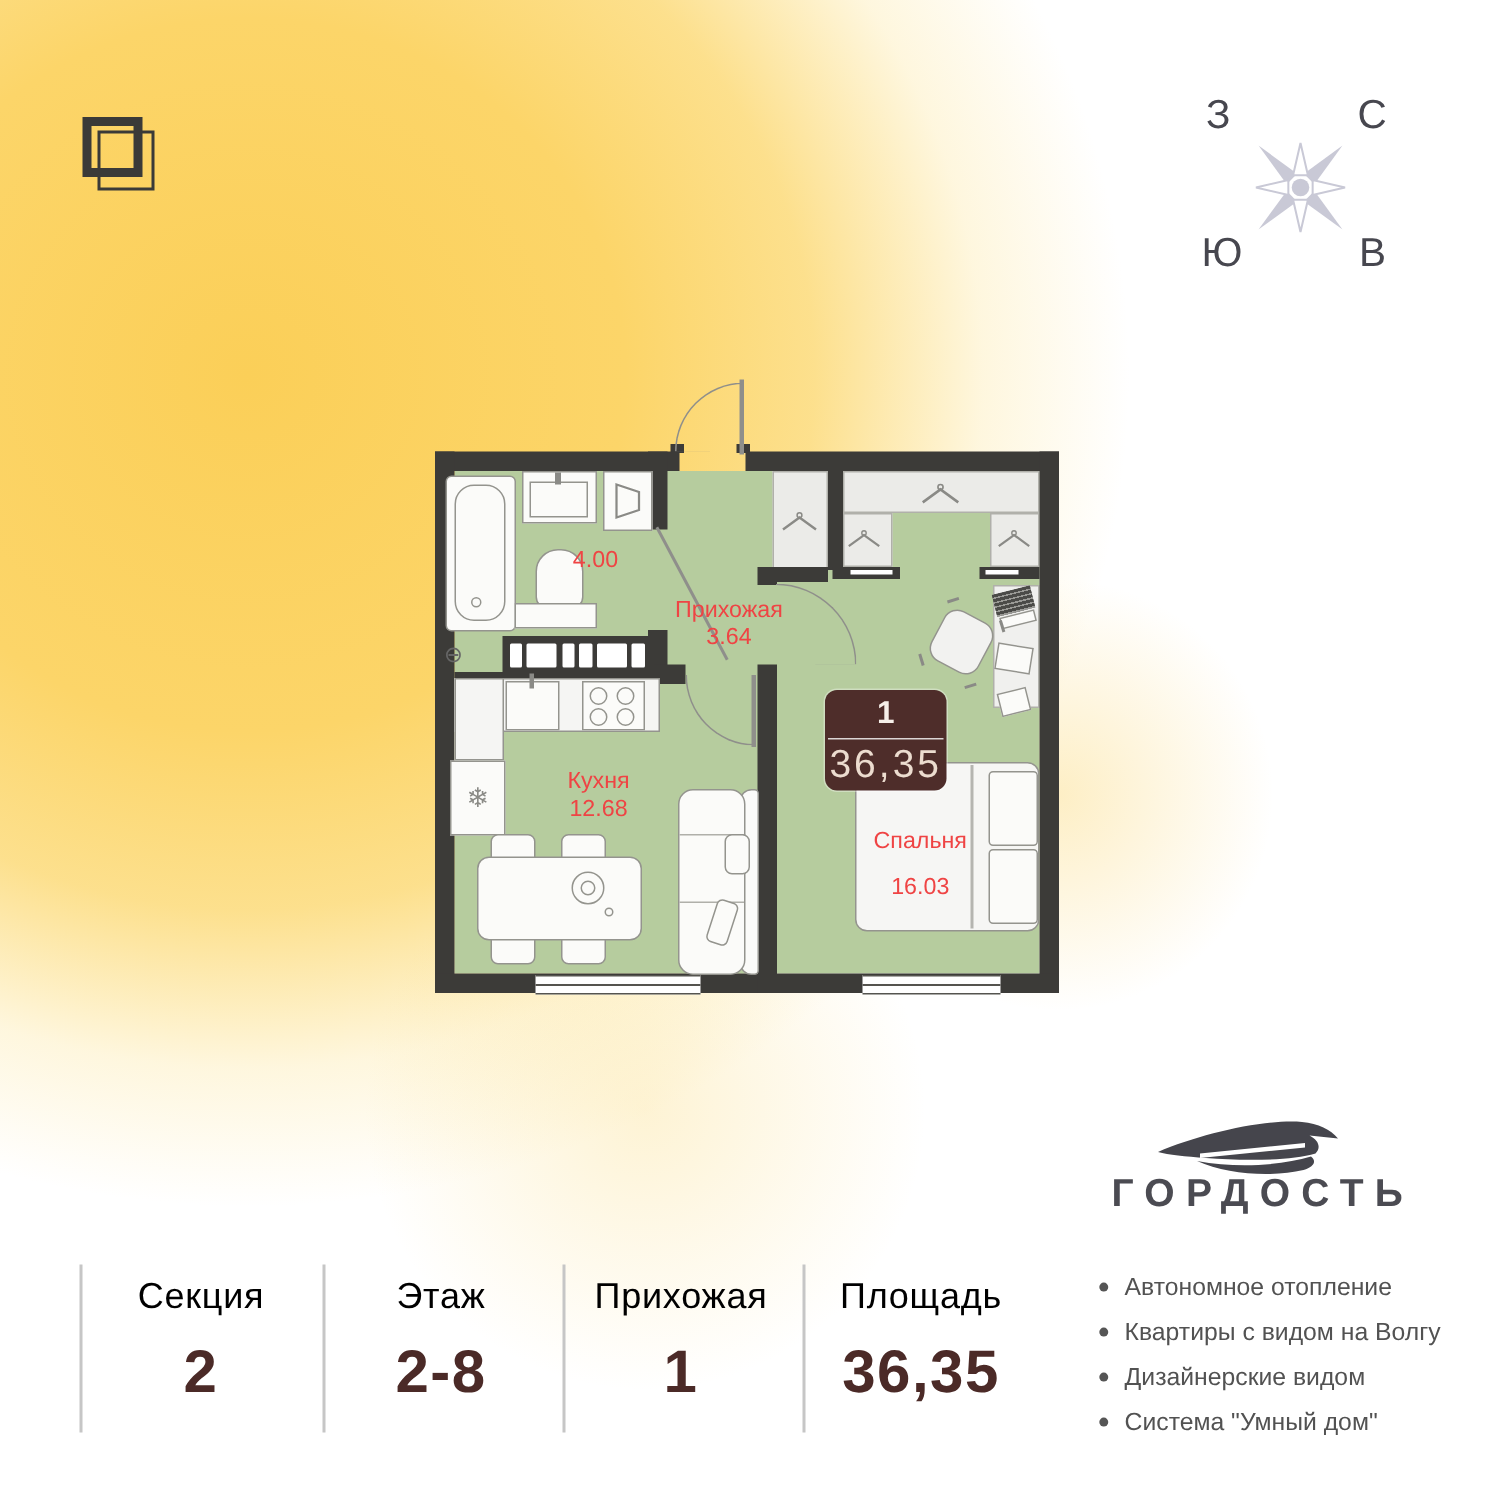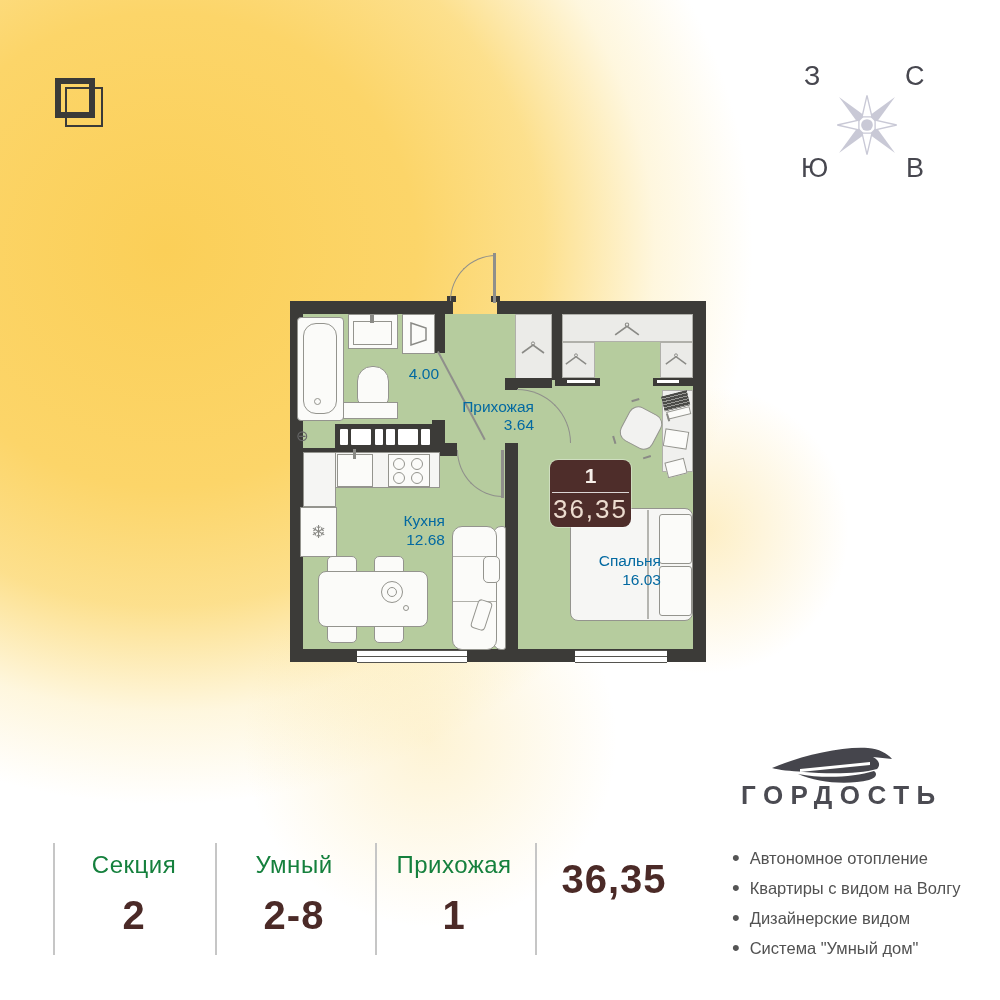"4.00" .plab { color: #0369a1 -> #ef4444; text-align: right -> center }
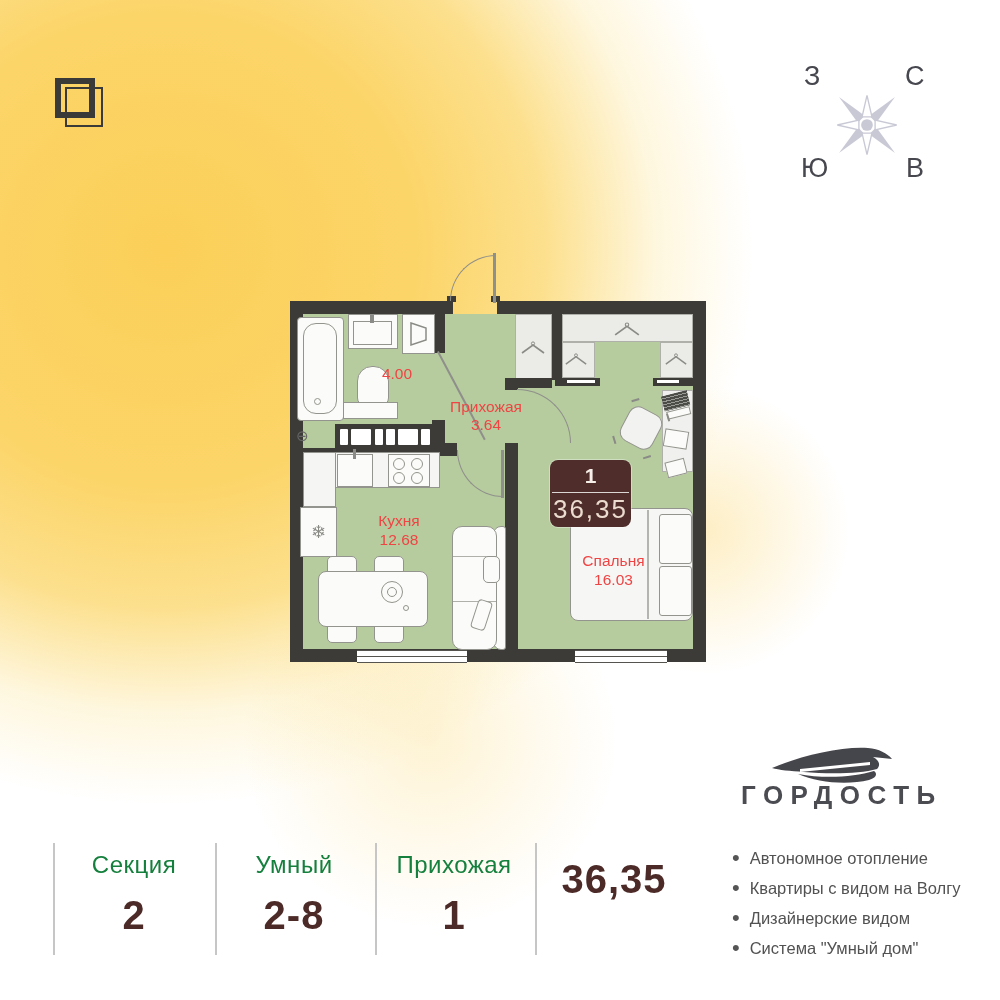"16.03" div.plab { top: 571px -> 583px }
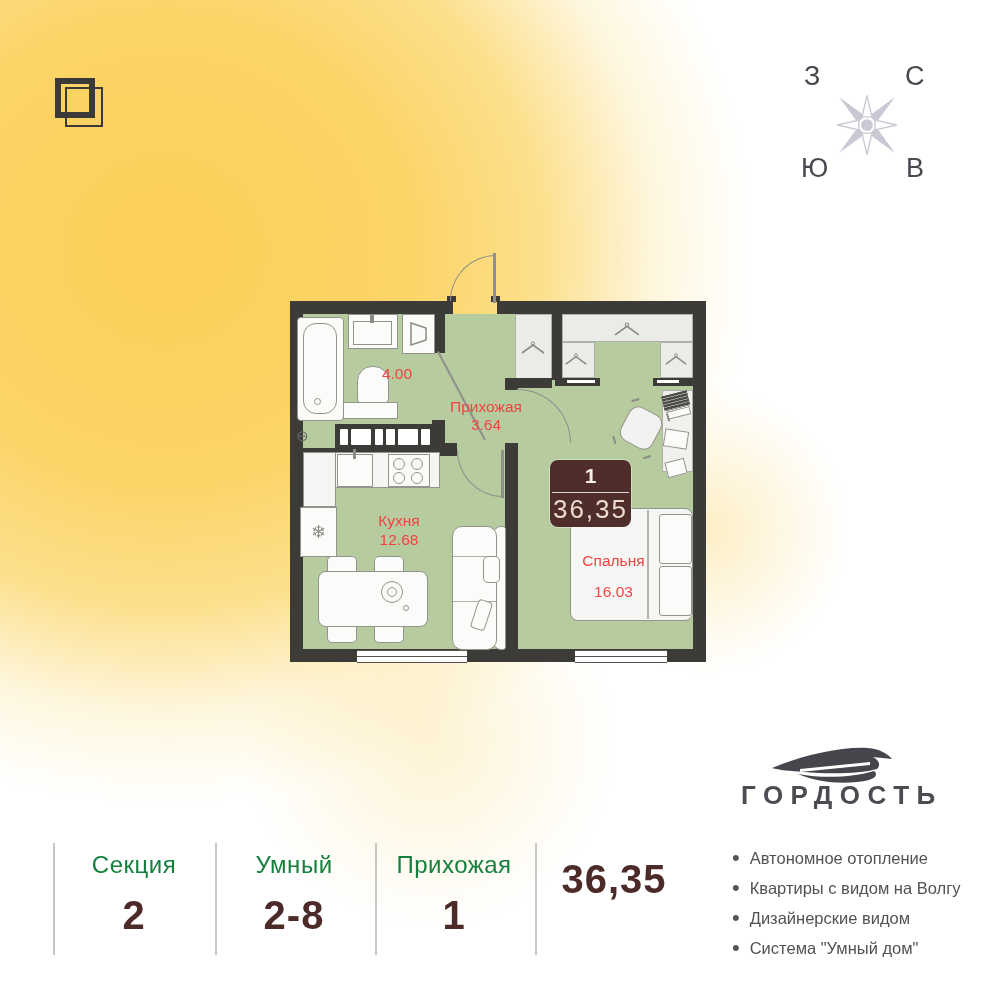"Секция" .col .lab { color: #15803d -> #000000 }
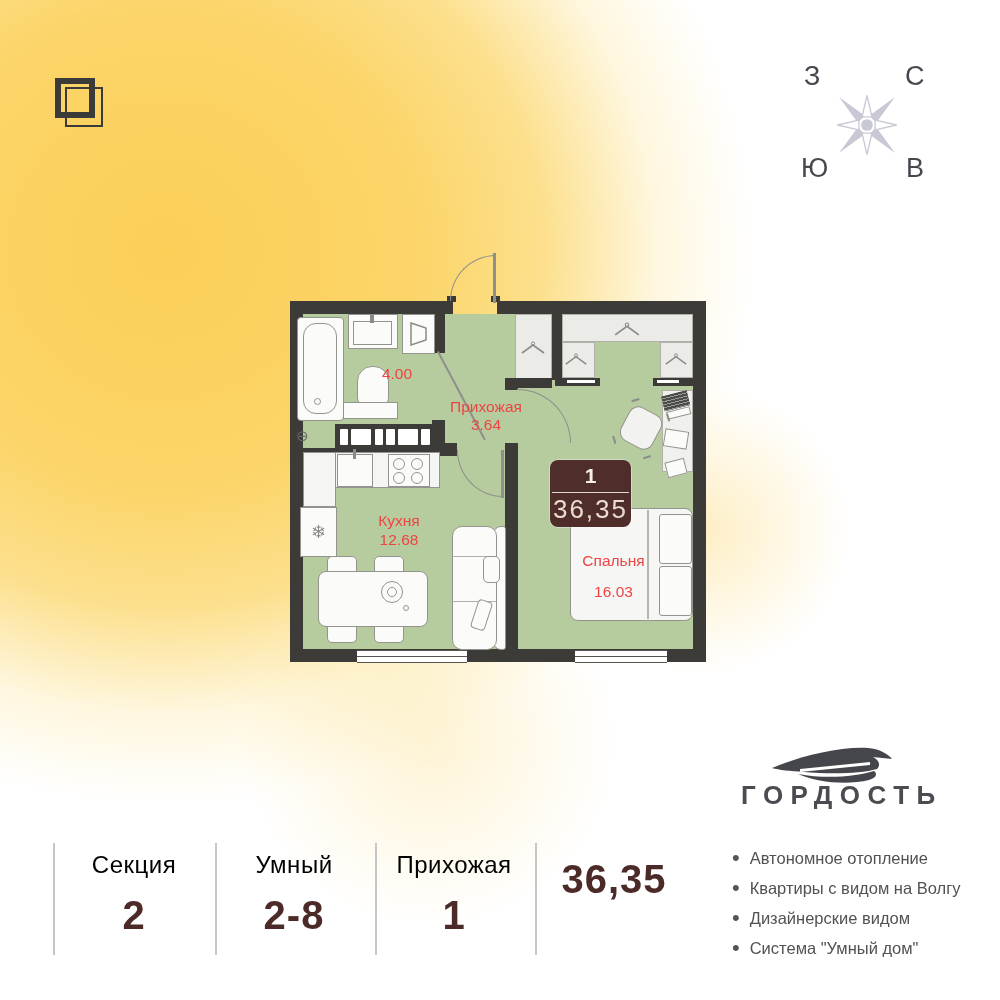"Умный" div.lab { text: Умный -> Этаж }
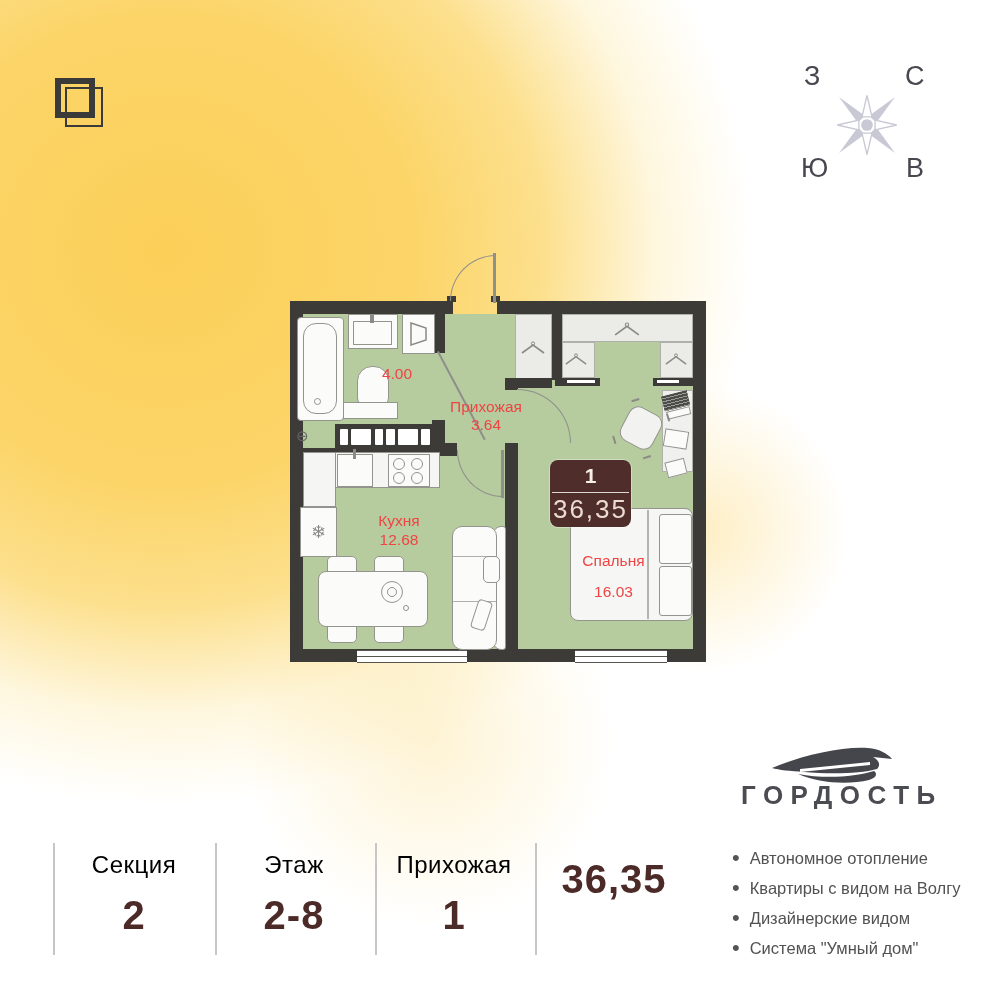"Площадь" div.lab { html: none -> <div>Площадь</div> }
